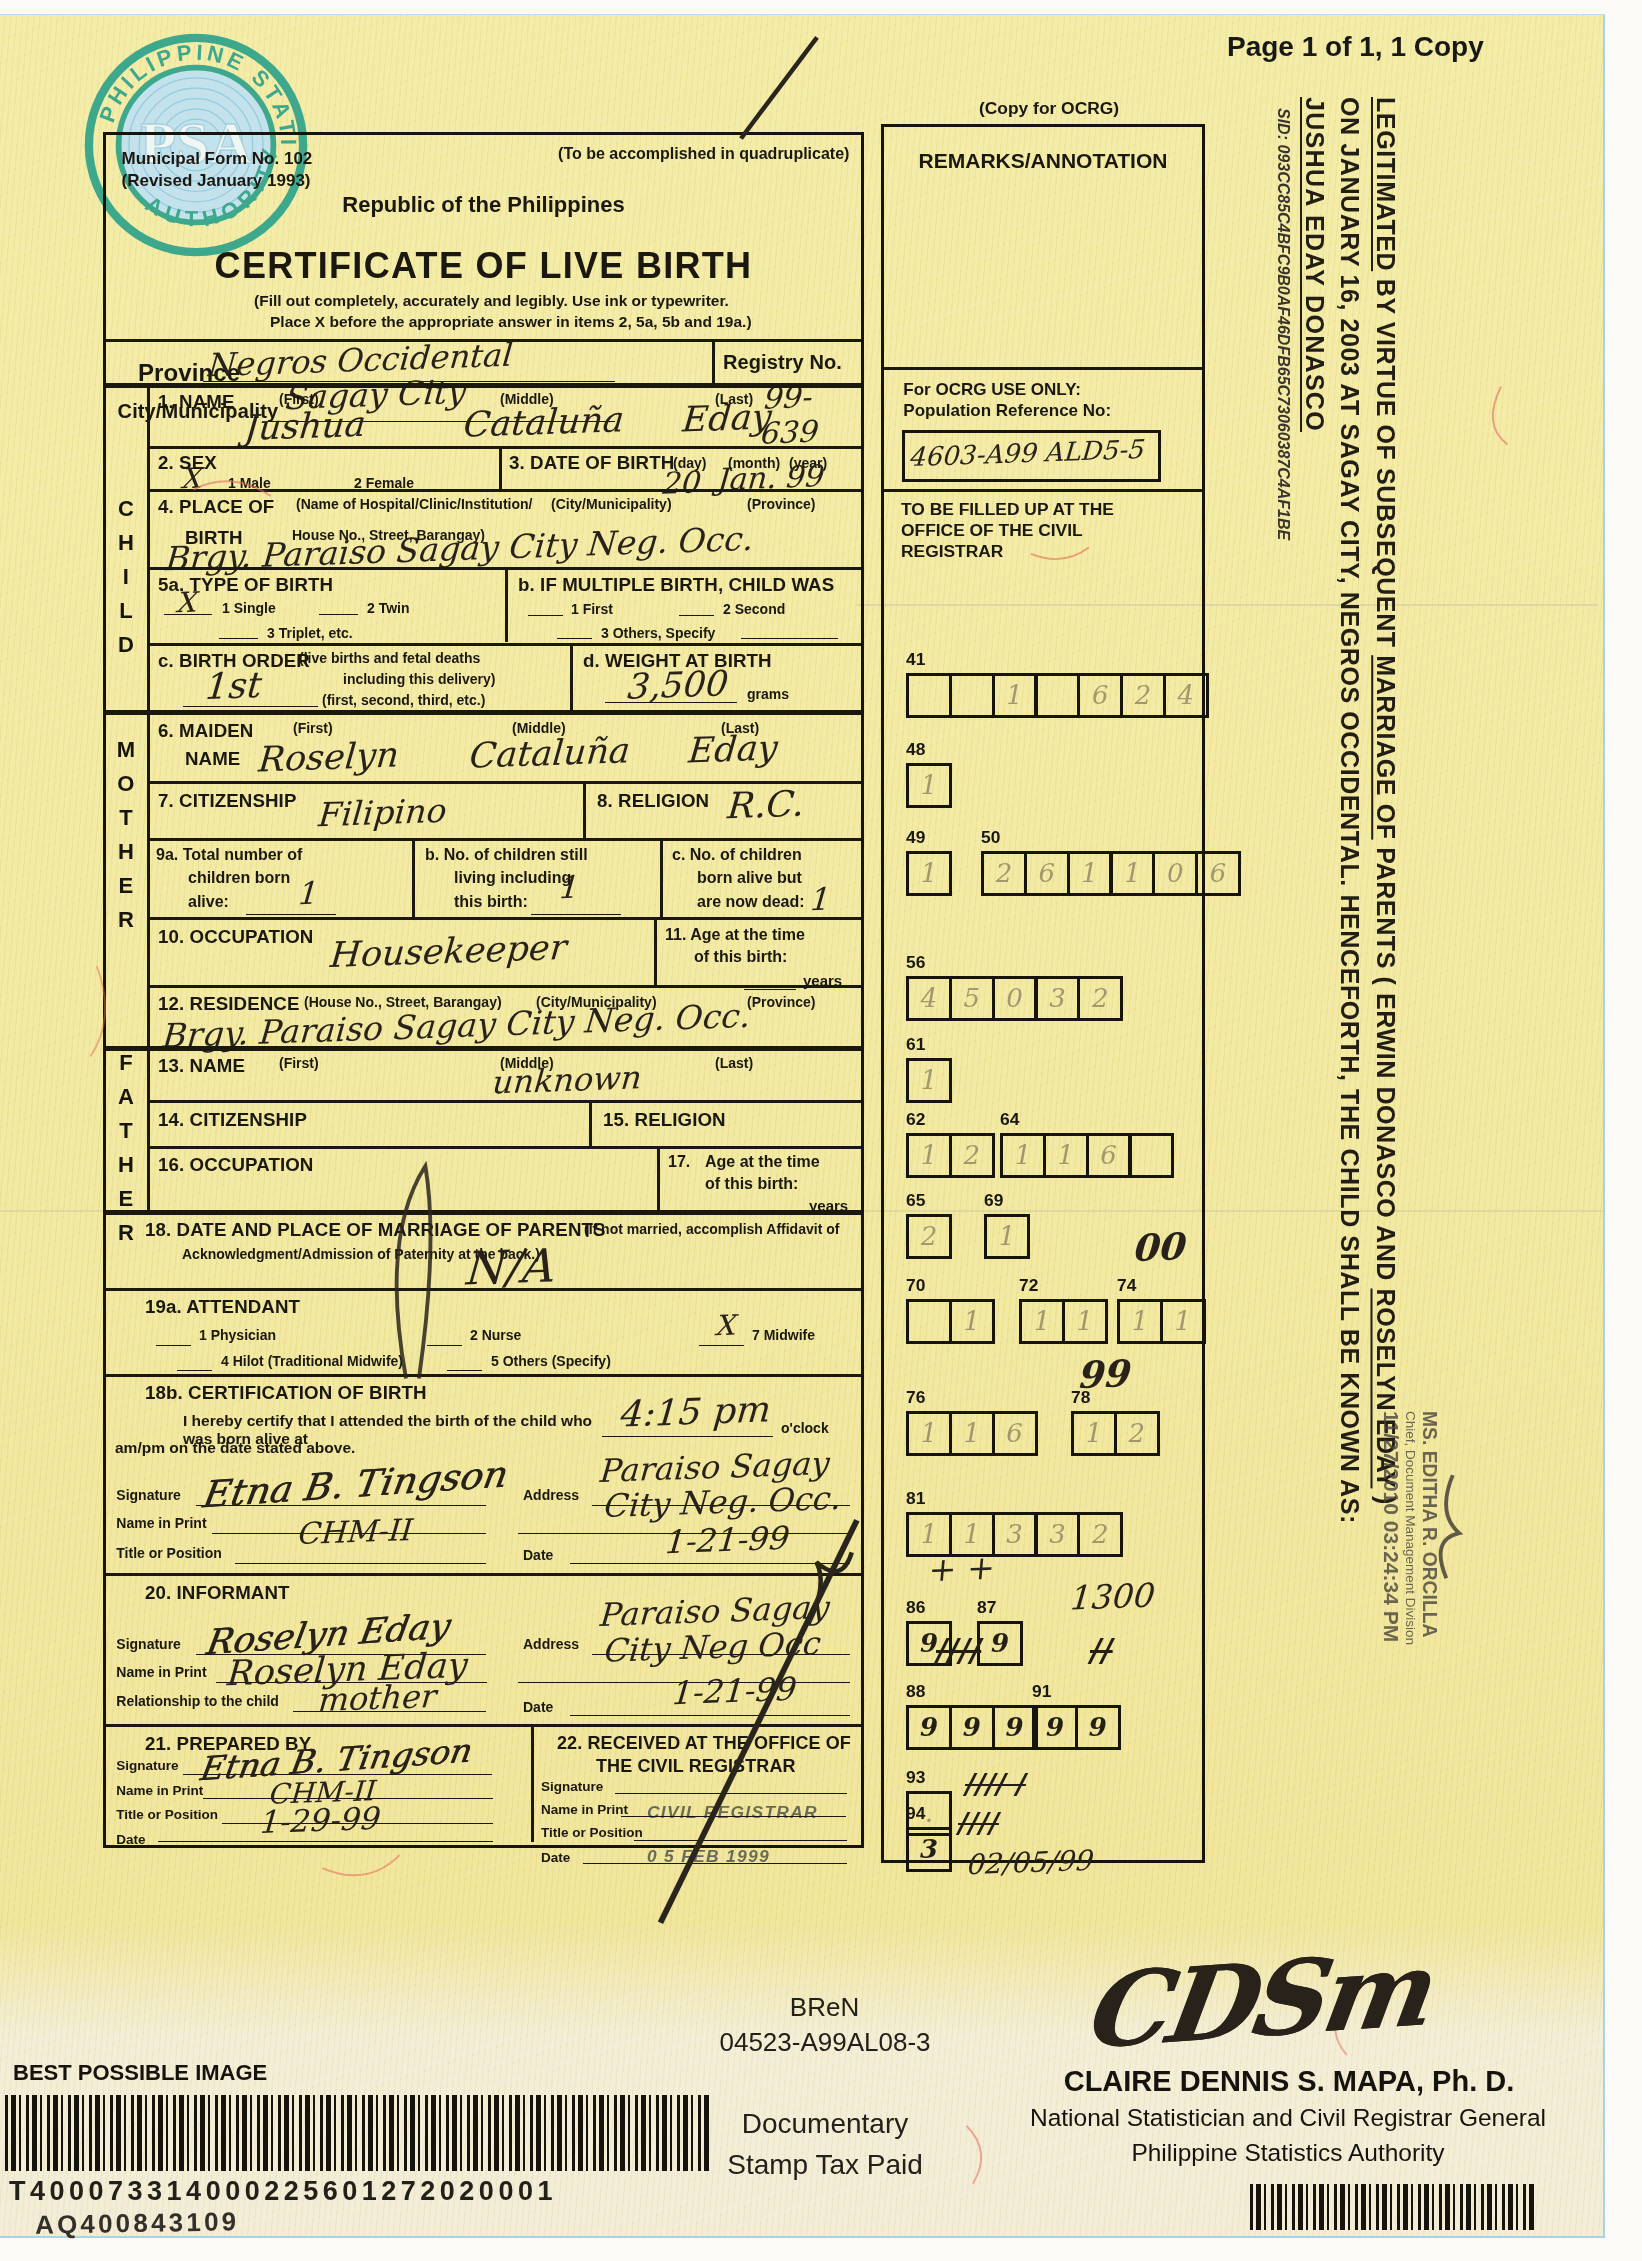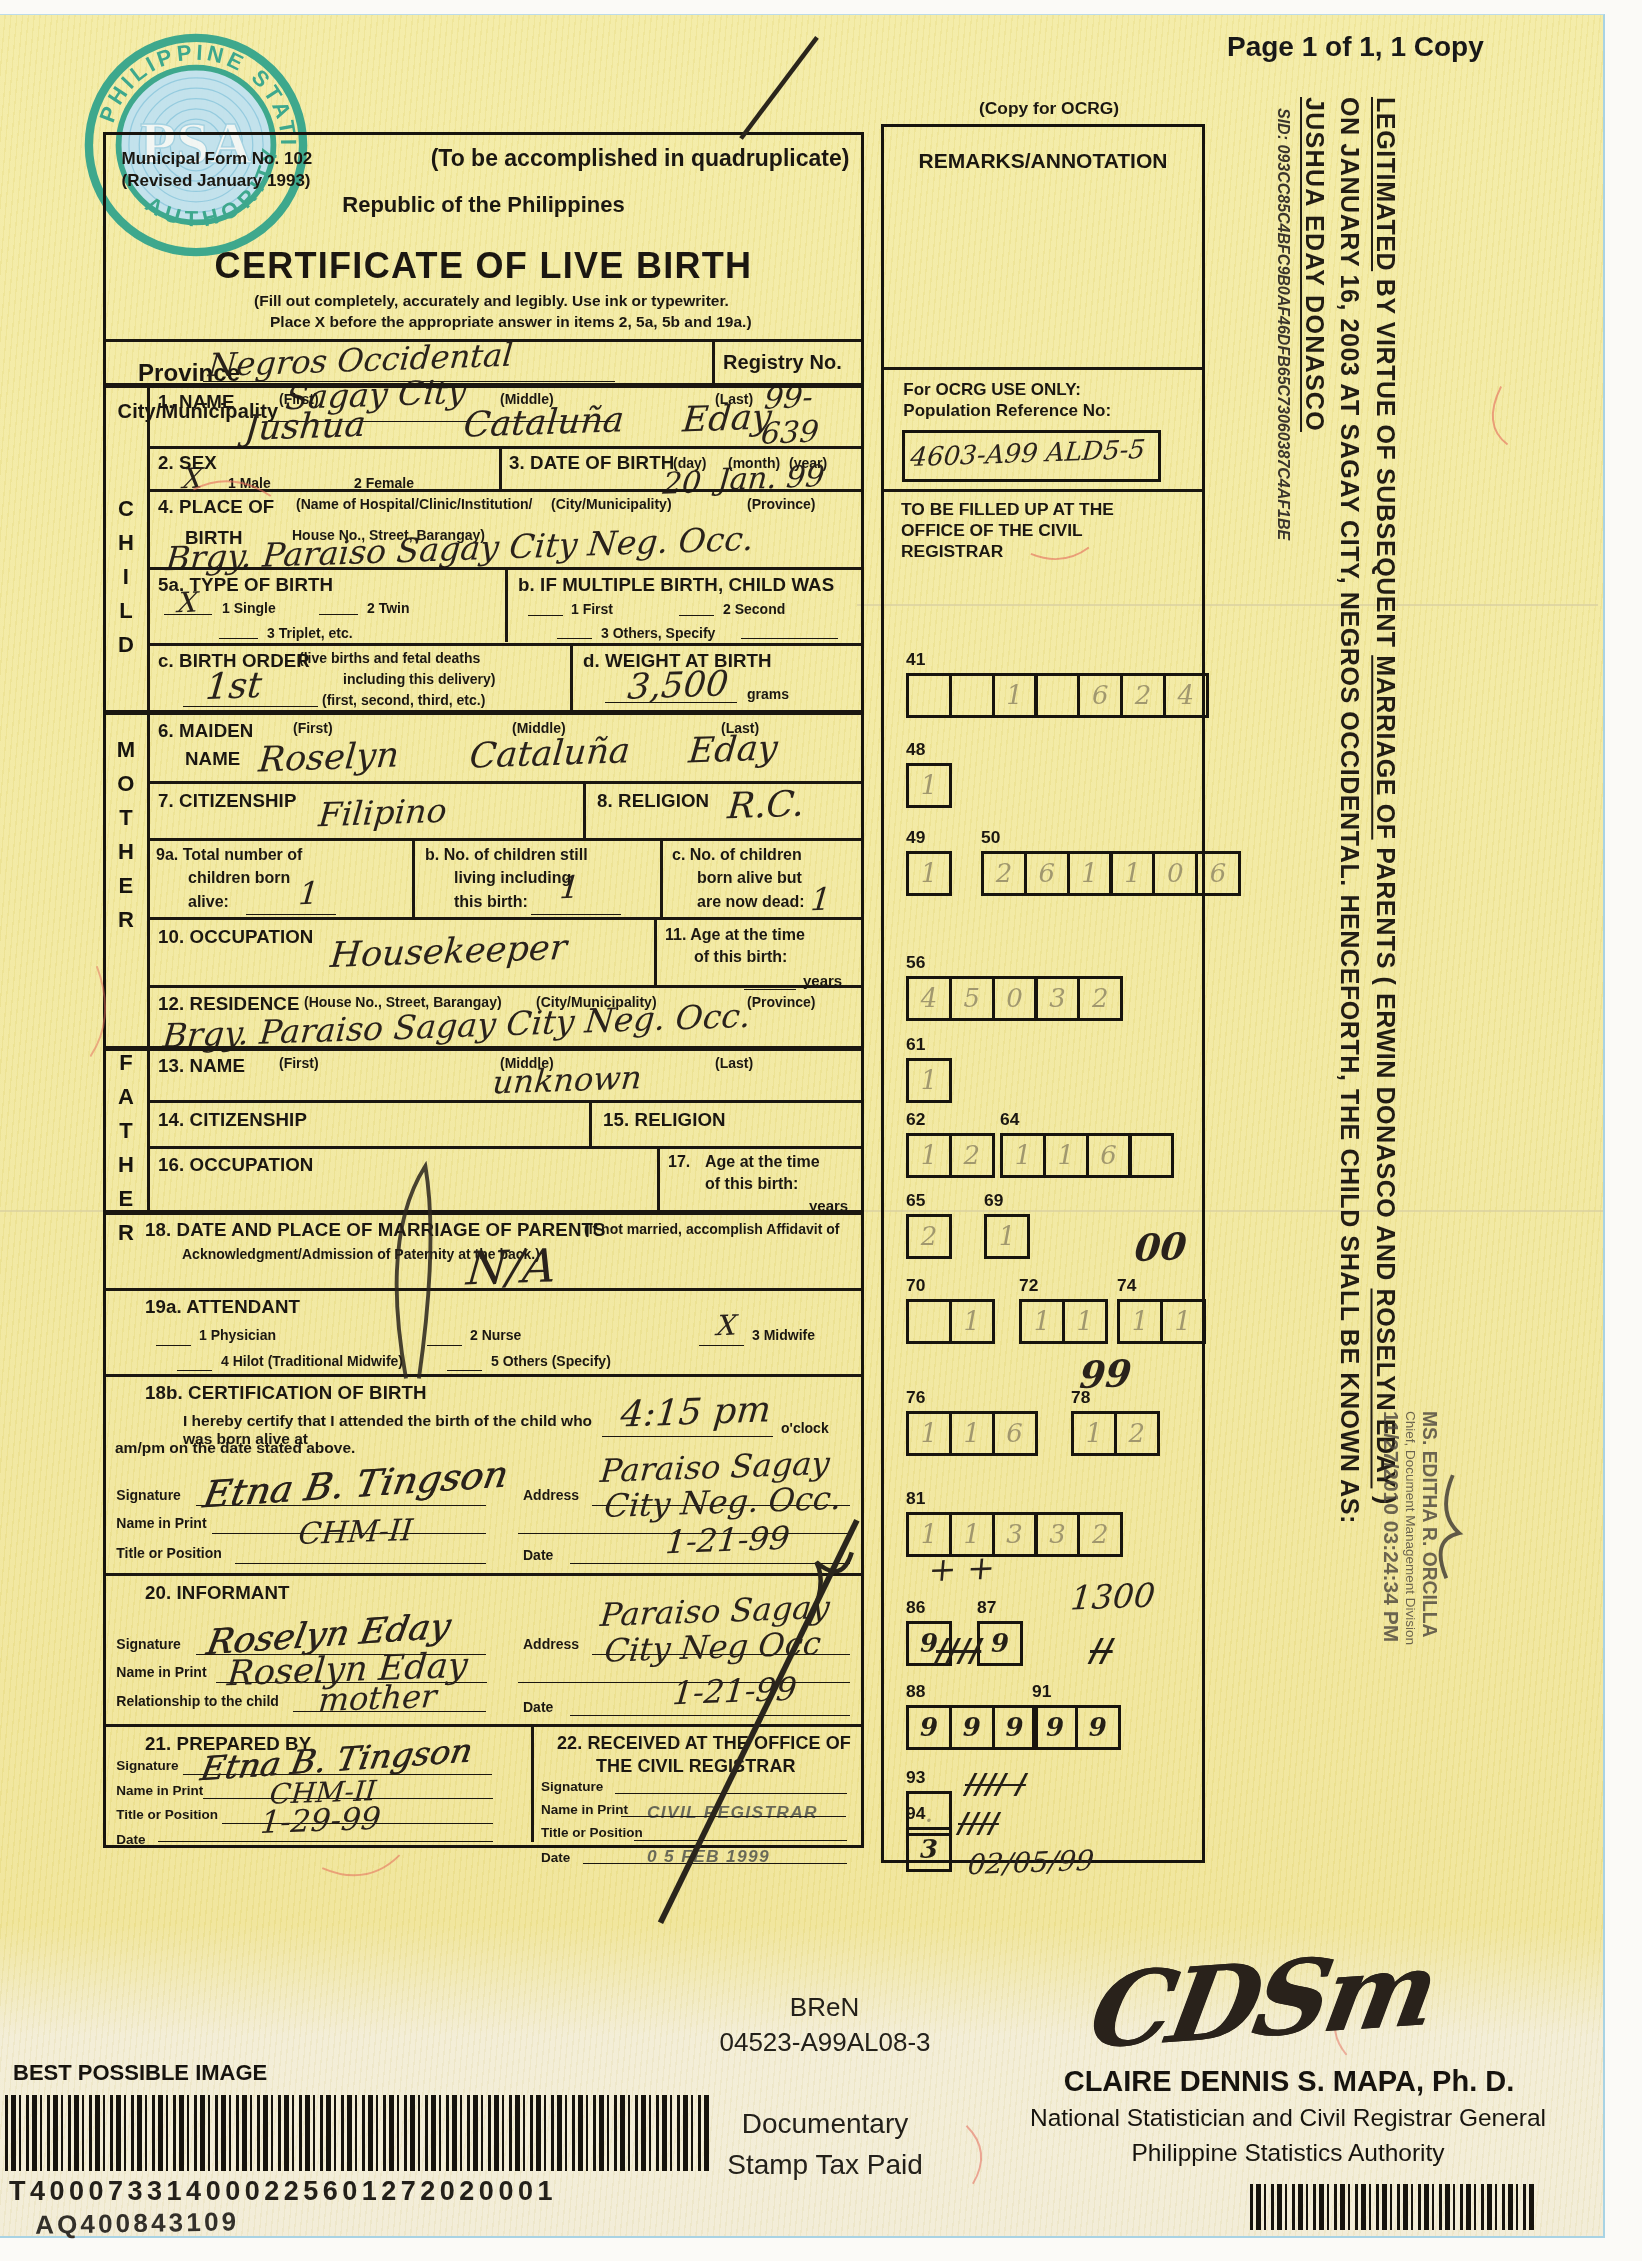"(To be accomplished in quadruplicate)" div.sub { font-size: 23px -> 16px }
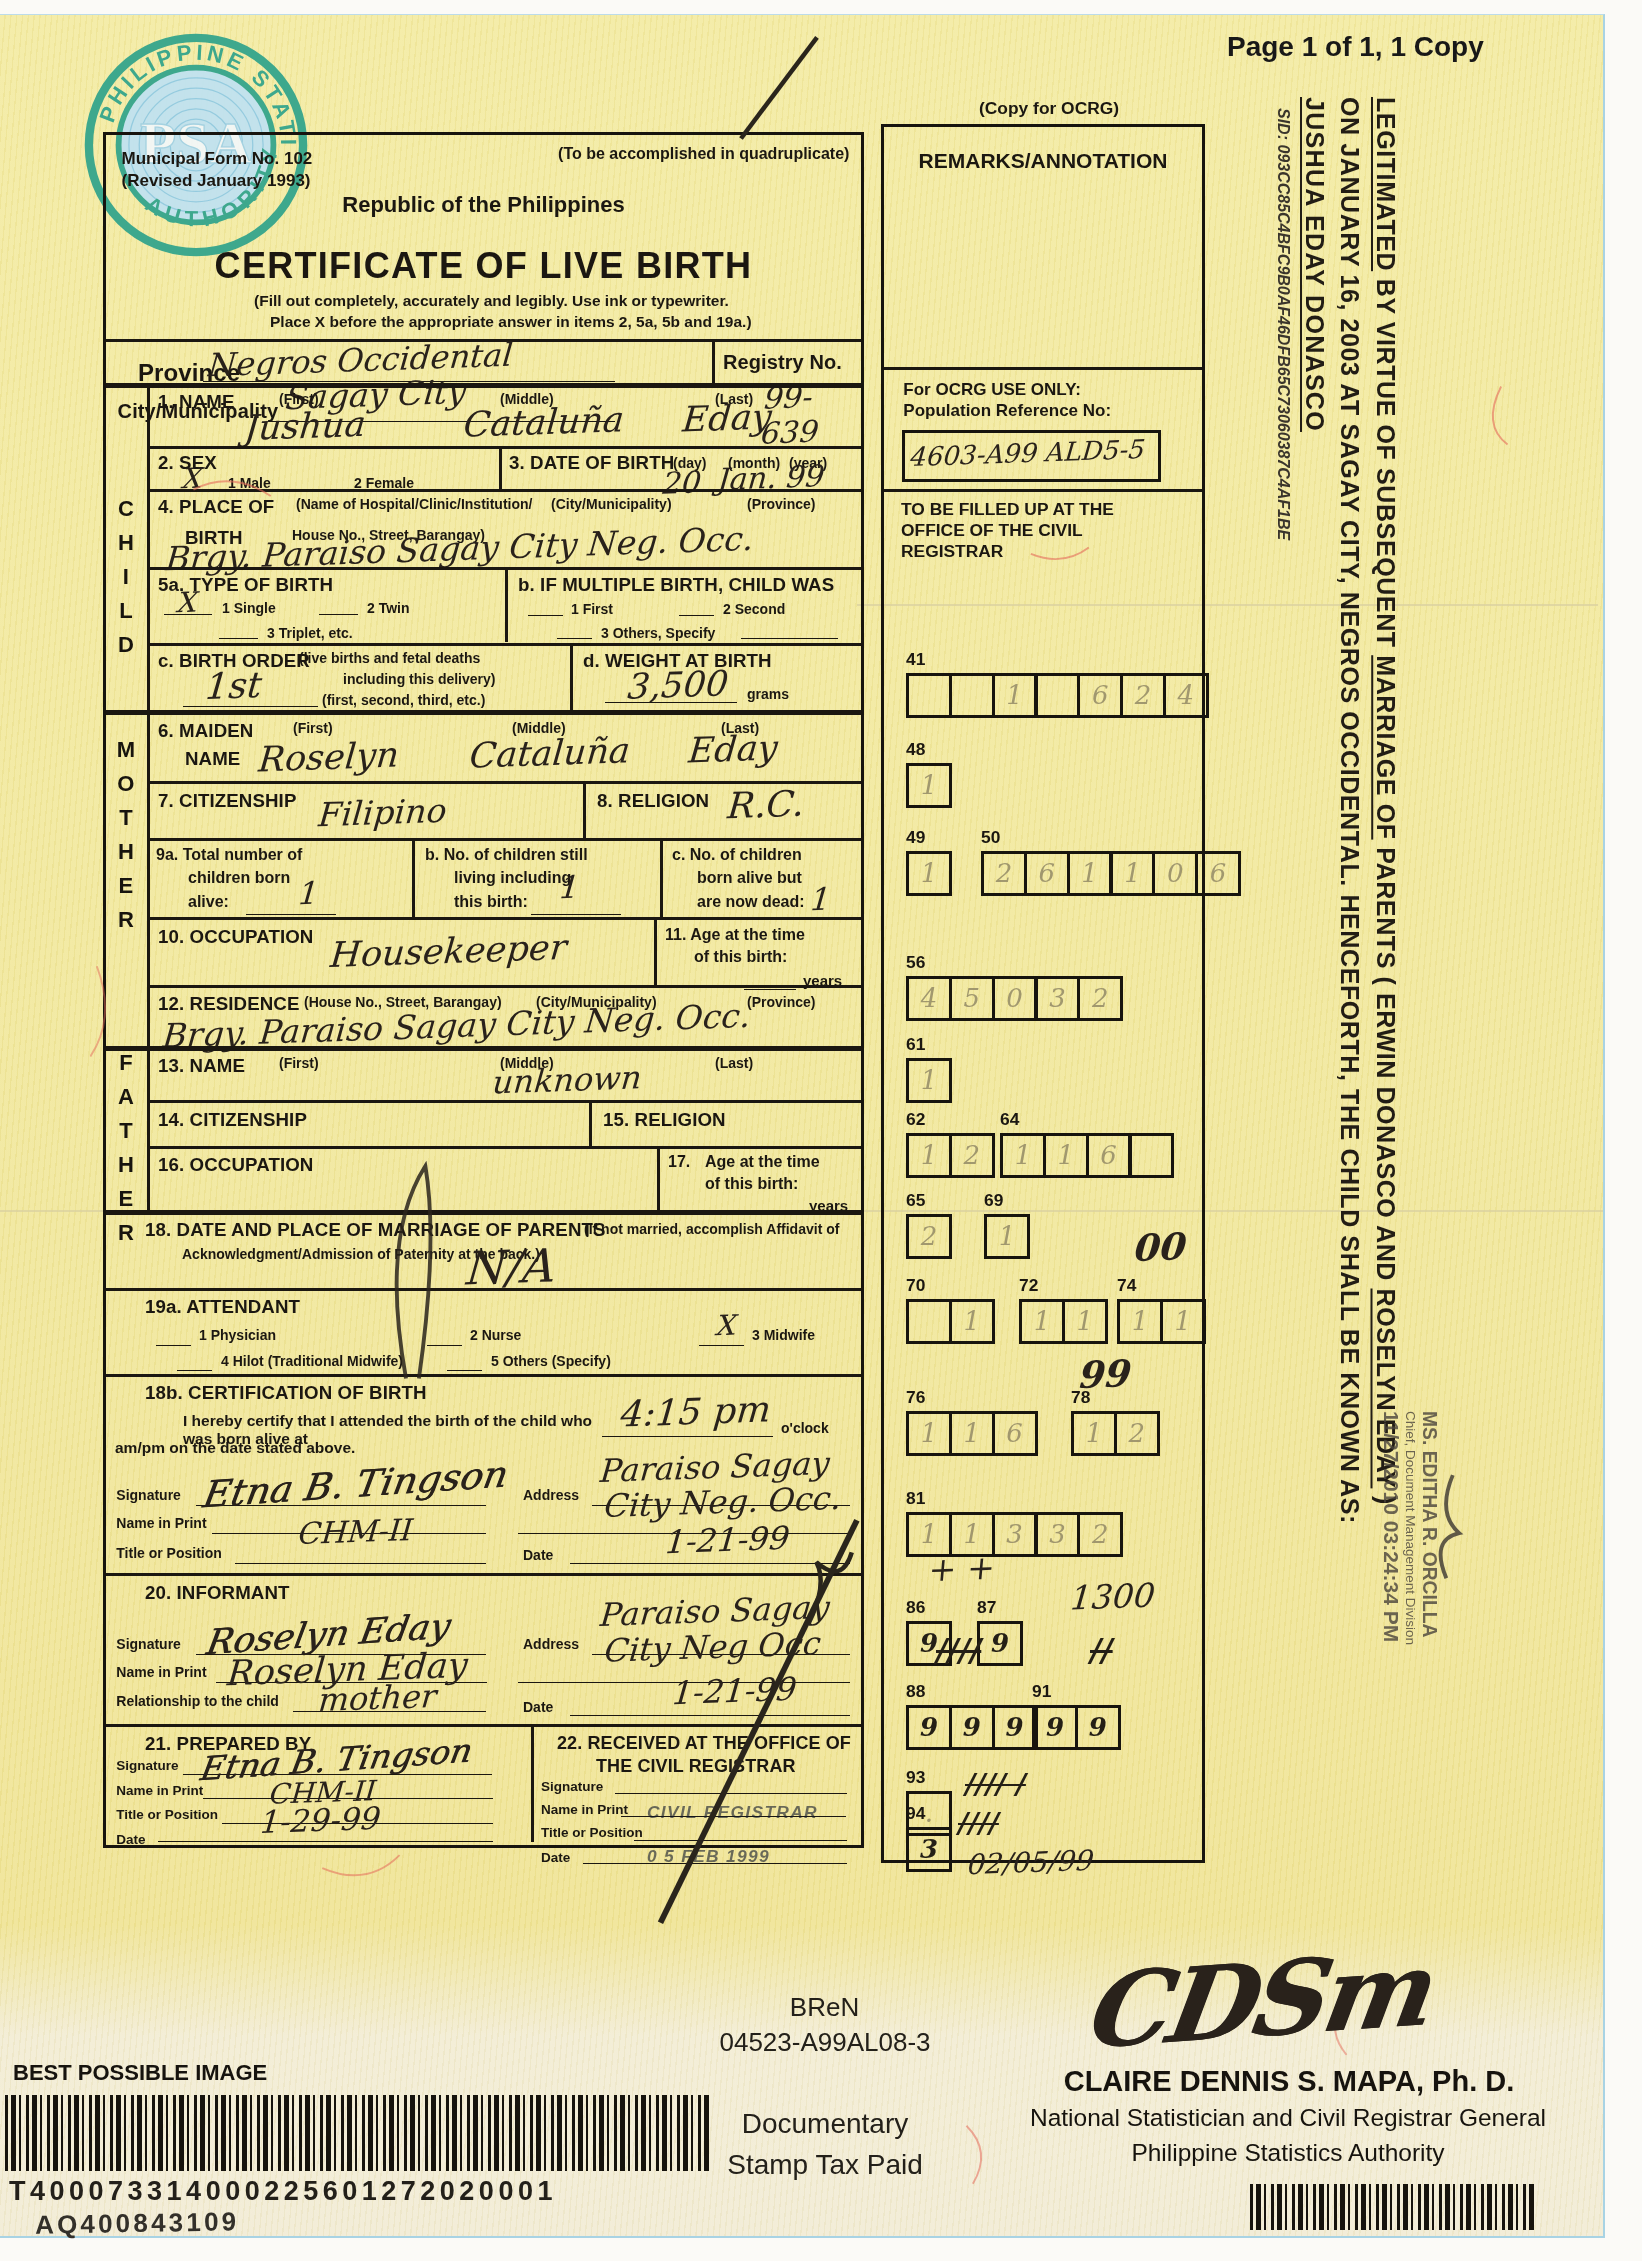"3 Midwife" span.sub { text: 3 -> 7 }
